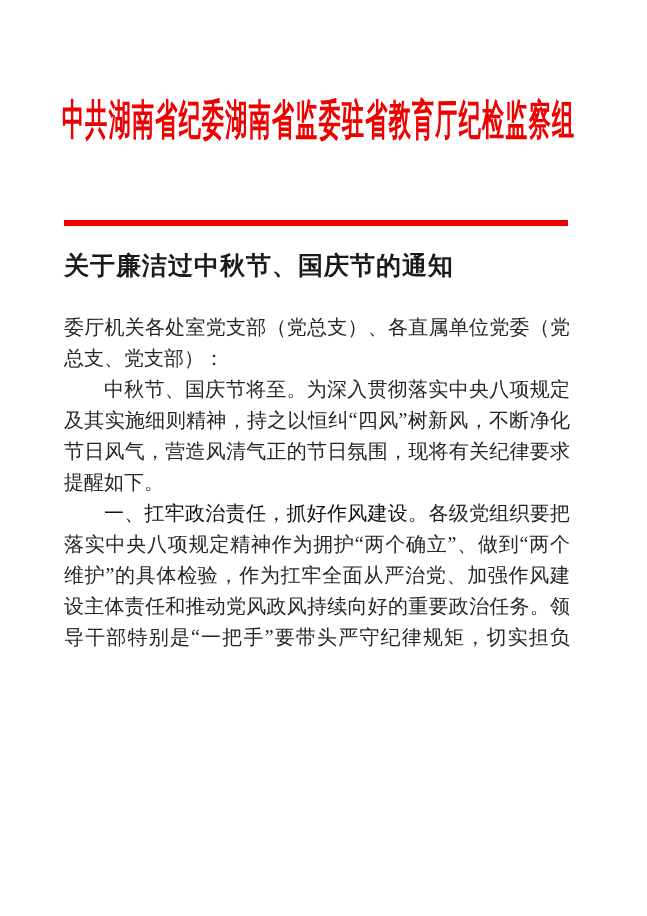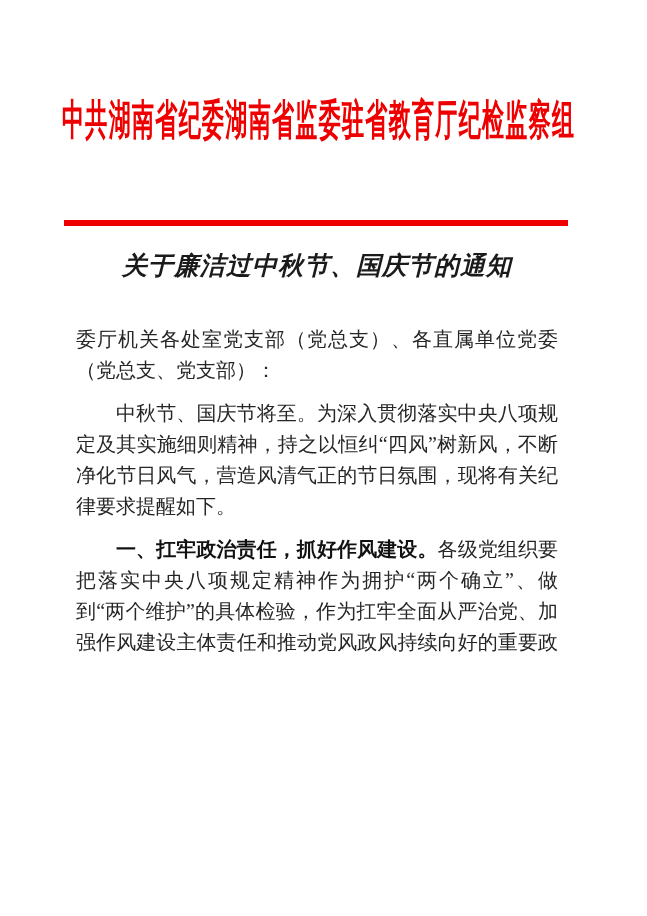"关于廉洁过中秋节、国庆节的通知" .doc-title { font-style: italic -> none; text-align: center -> left }
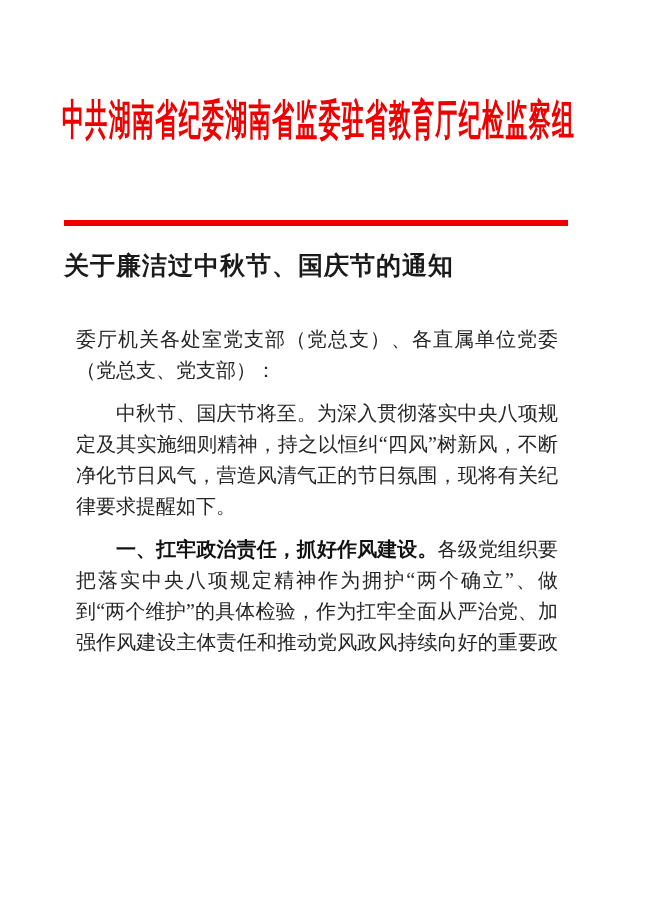"委厅机关各处室党支部（党总支）、各直属单位党委（党总支、党支部）：" .body-text p { margin: 12px -> 0 }
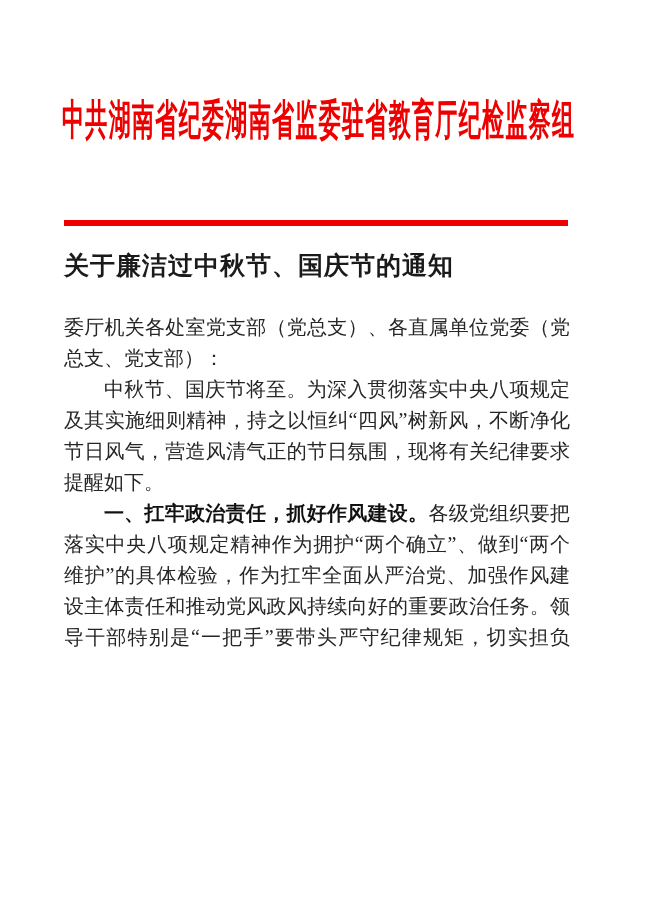"一、扛牢政治责任，抓好作风建设。" .lead { font-weight: bold -> normal }
